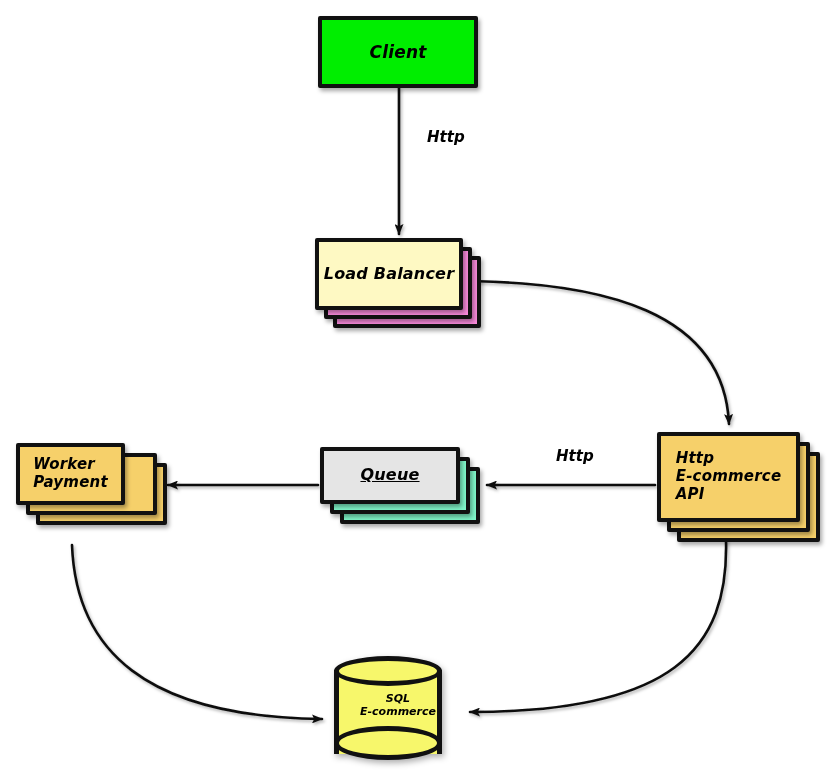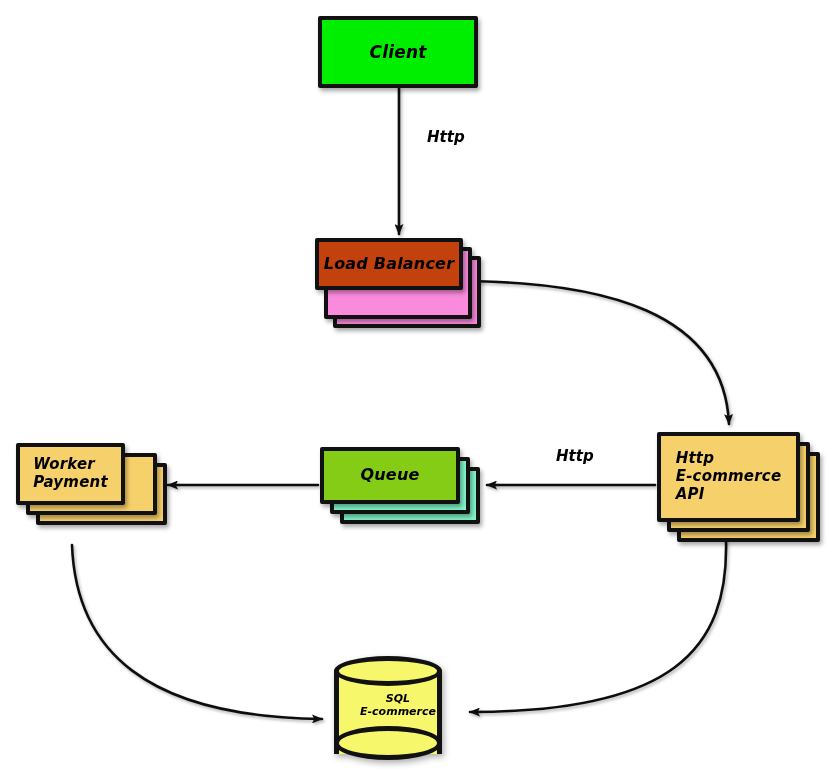"Load Balancer" div.card { background: #c2410c -> #fef9c3; height: 52px -> 72px }
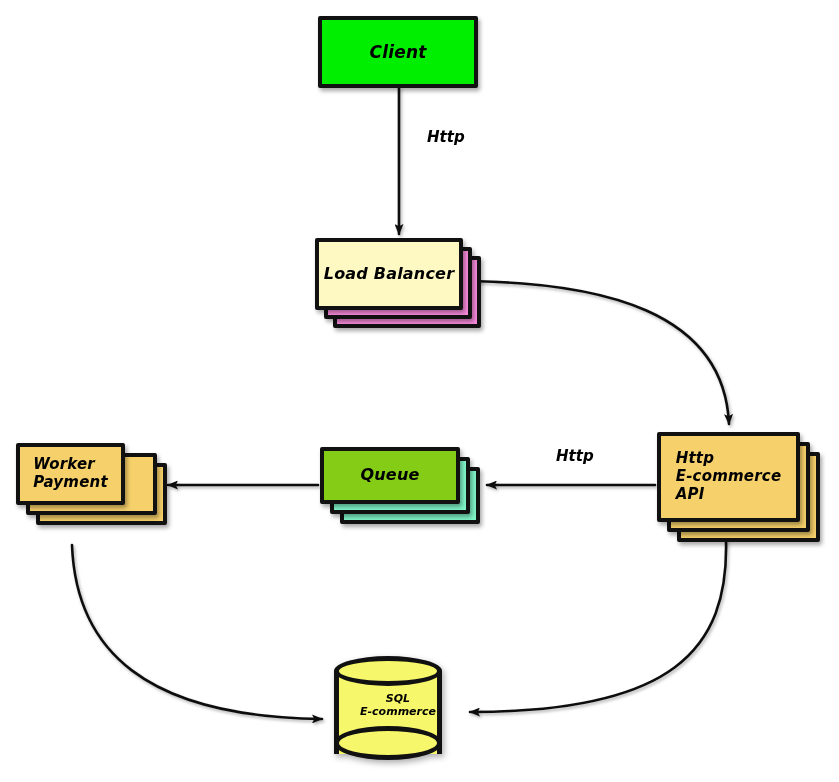"Queue" div.card { background: #84cc16 -> #e5e5e5; text-decoration: none -> underline }
